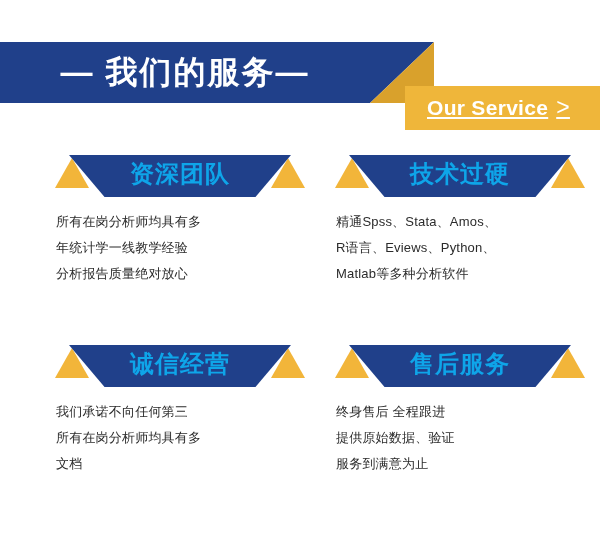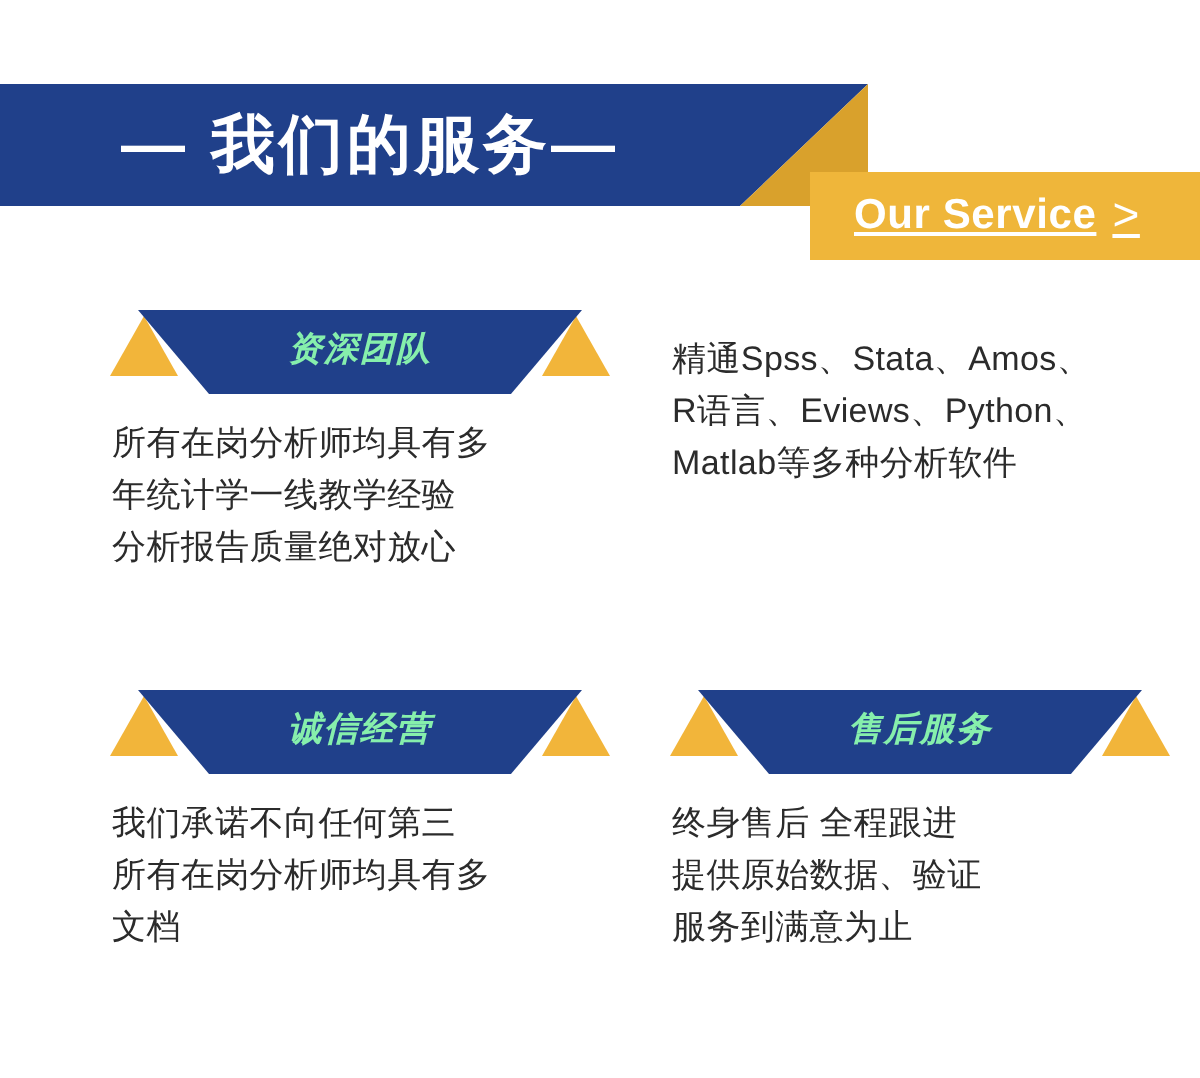"资深团队" .banner-text { color: #86efac -> #0ea5e9; font-size: 17px -> 24px; font-style: italic -> none }
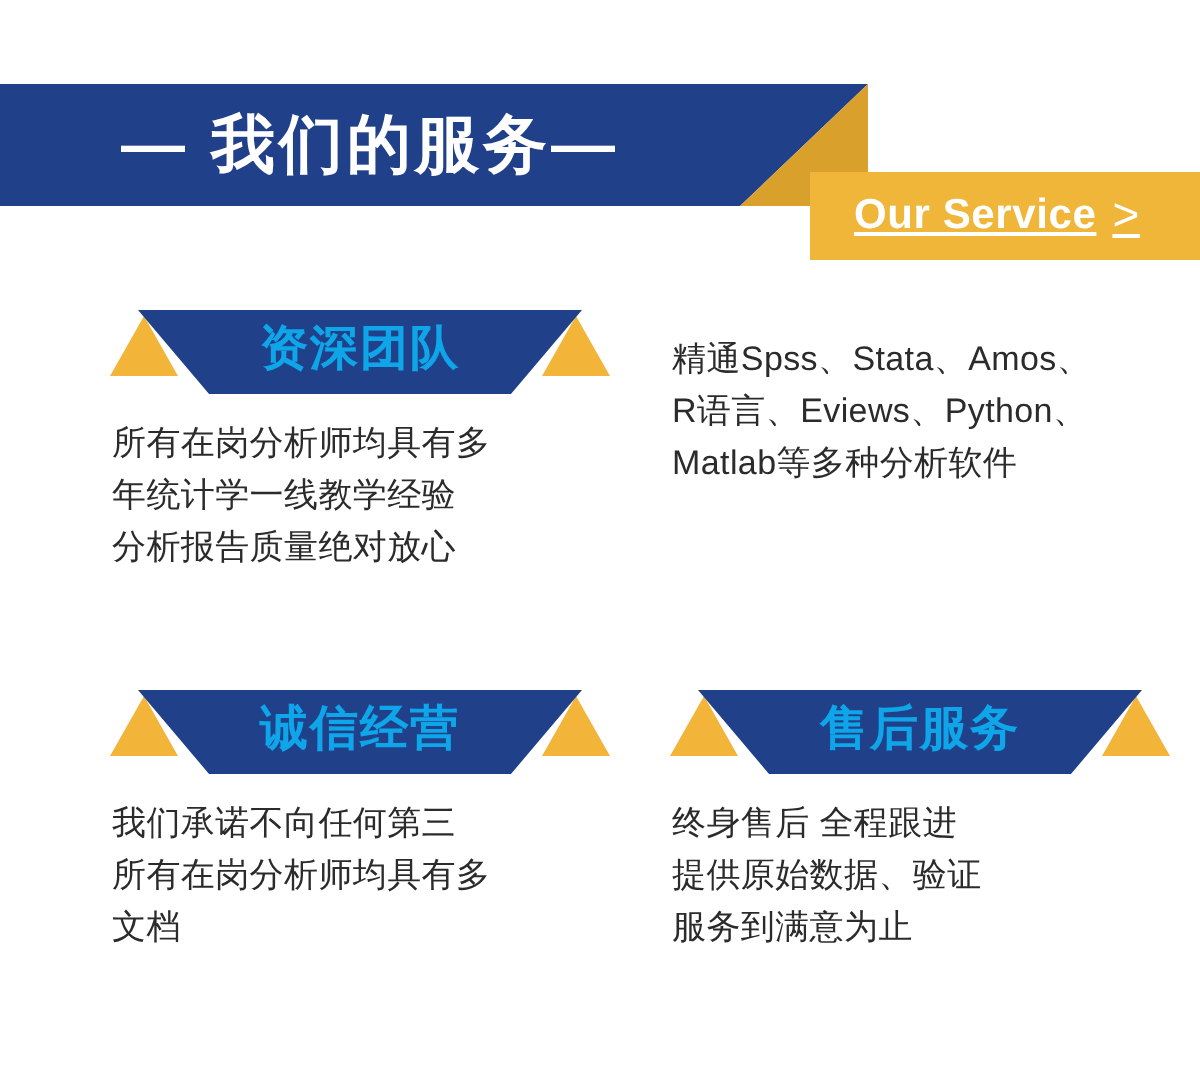"技术过硬" div.banner { html: none -> <div> <div></div> <div></div> <div> <span>技术过硬</span> </div> </div> }
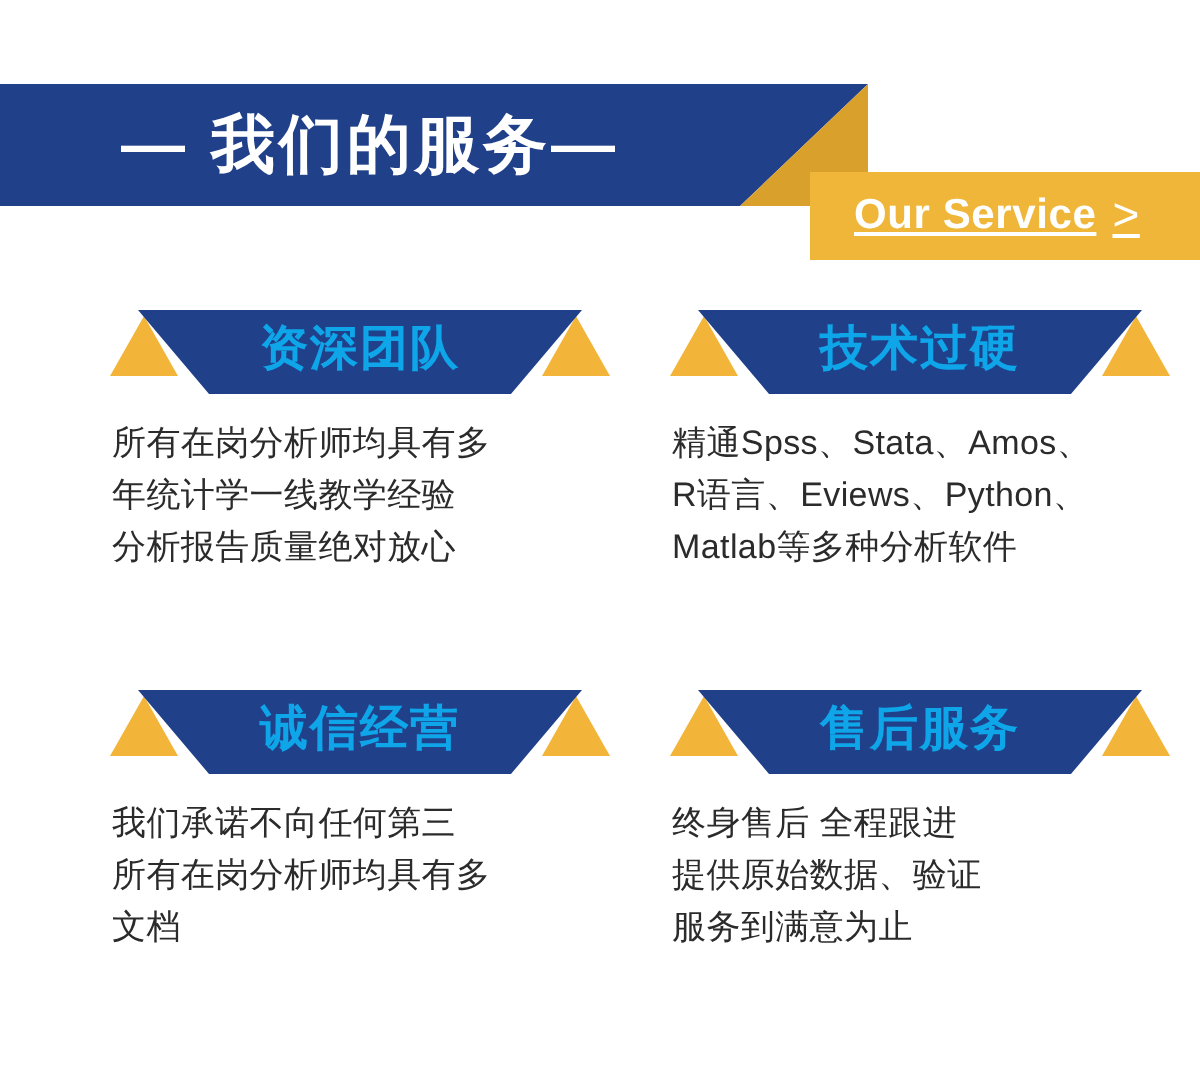"所有在岗分析师均具有多" .card-body { font-size: 17px -> 13px }
